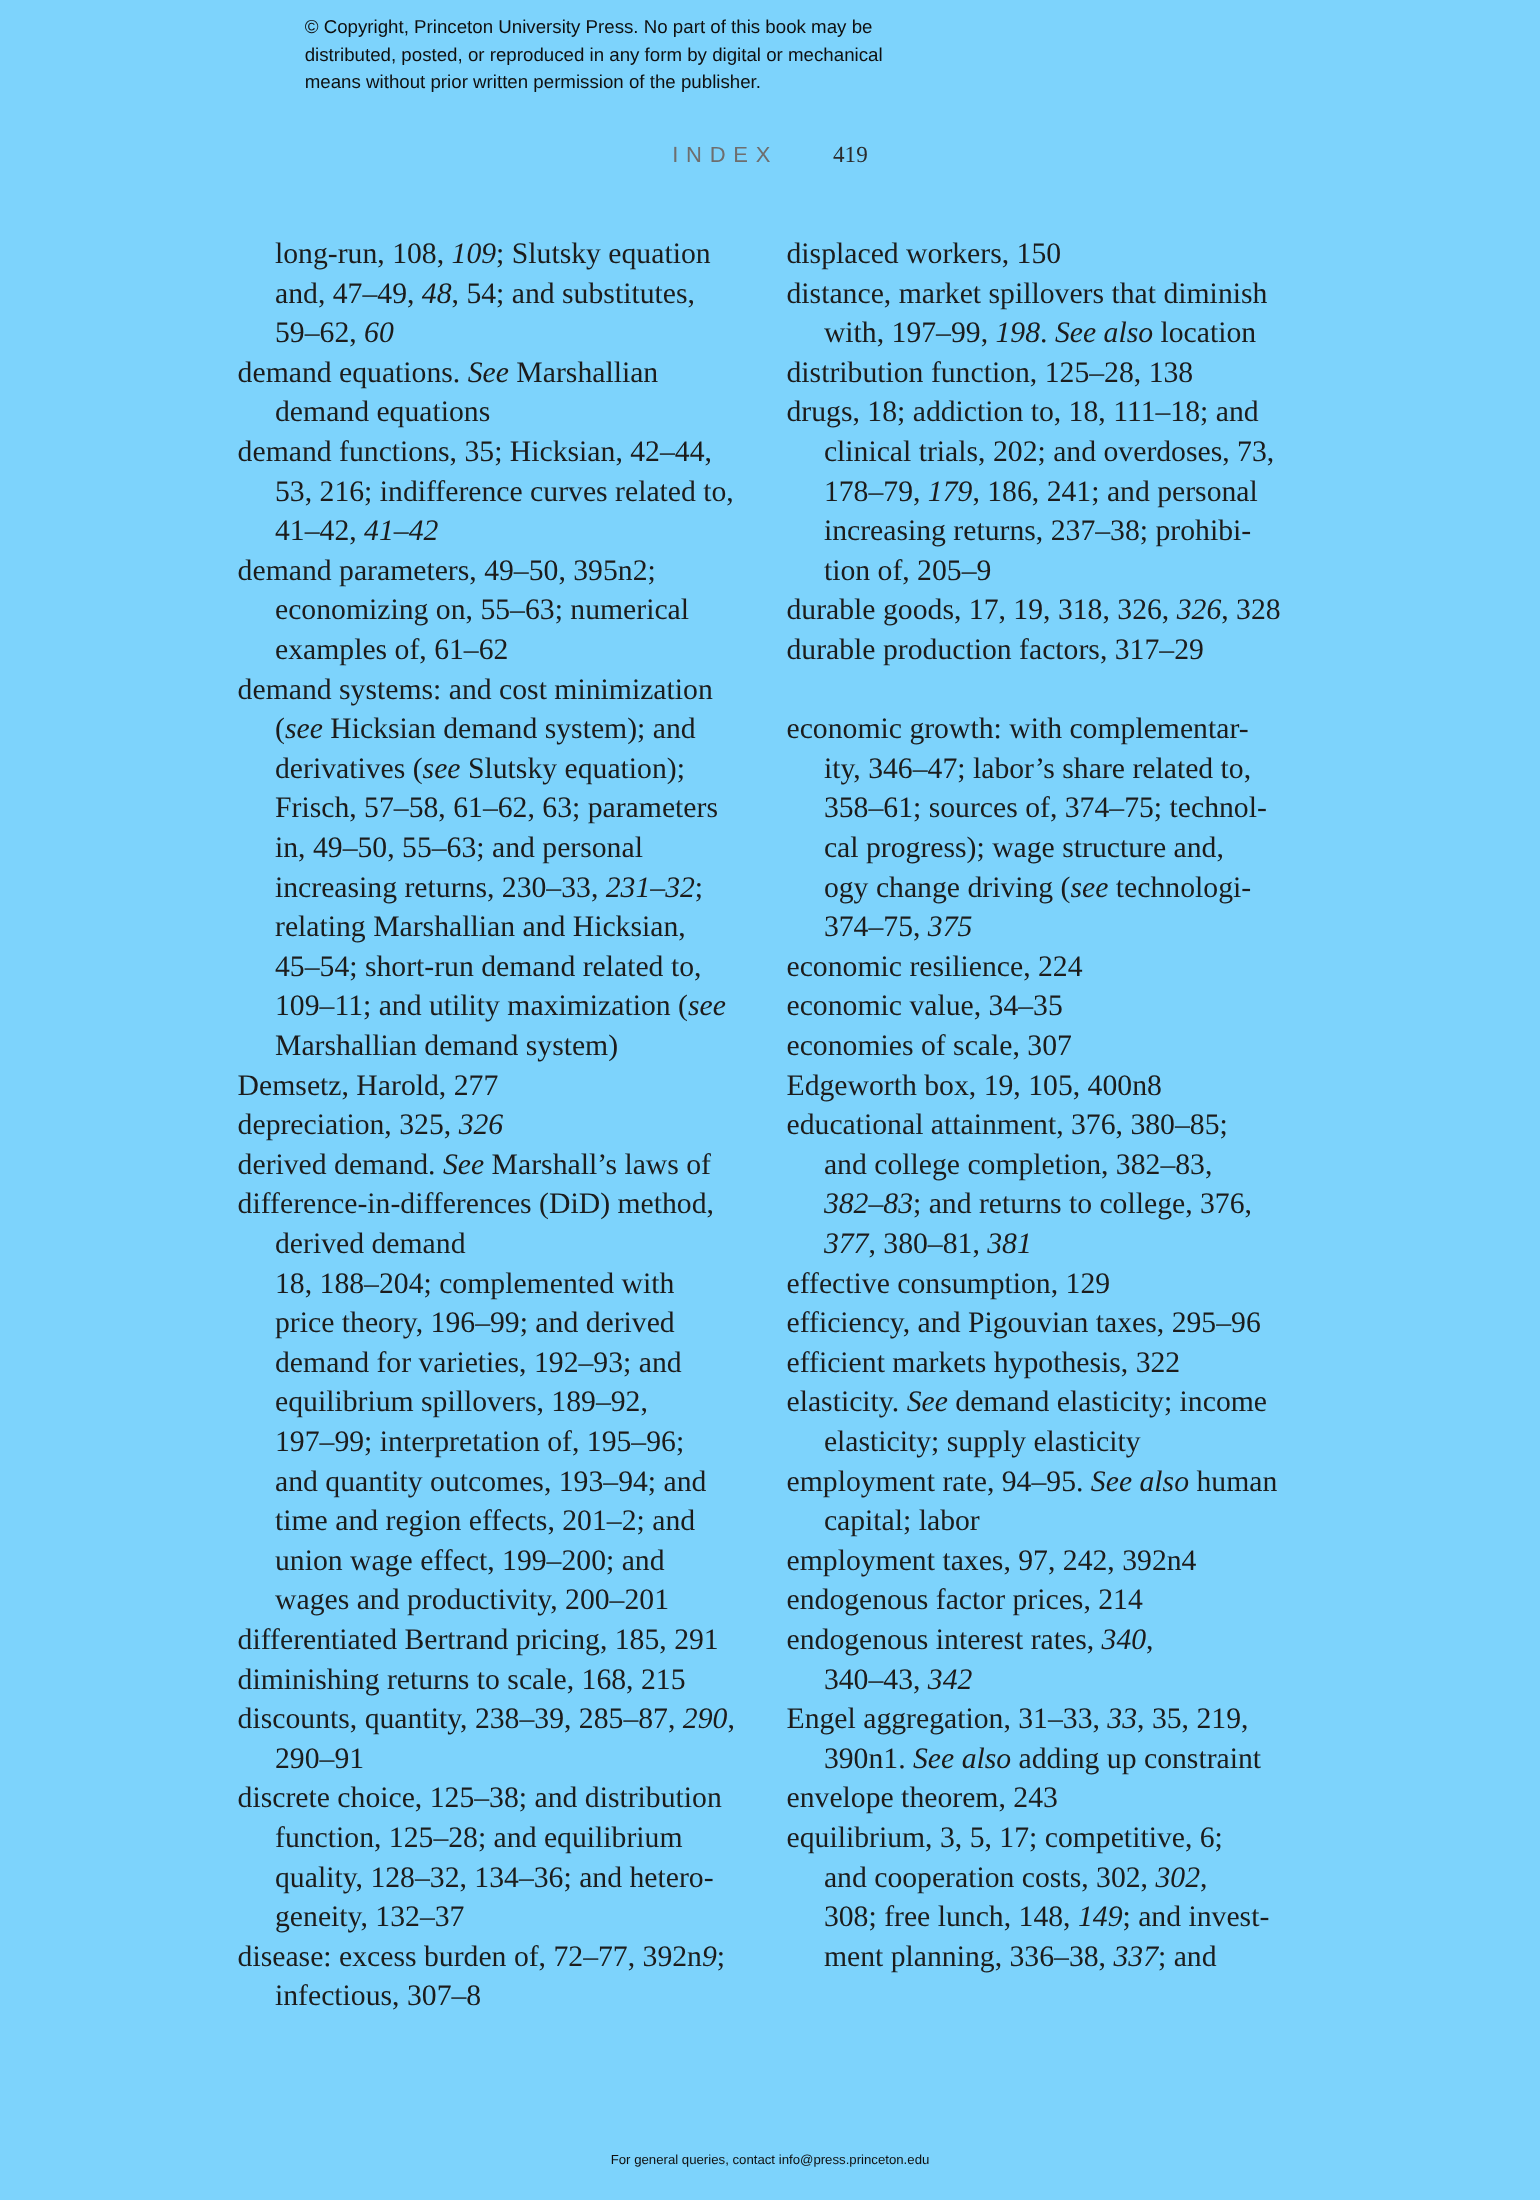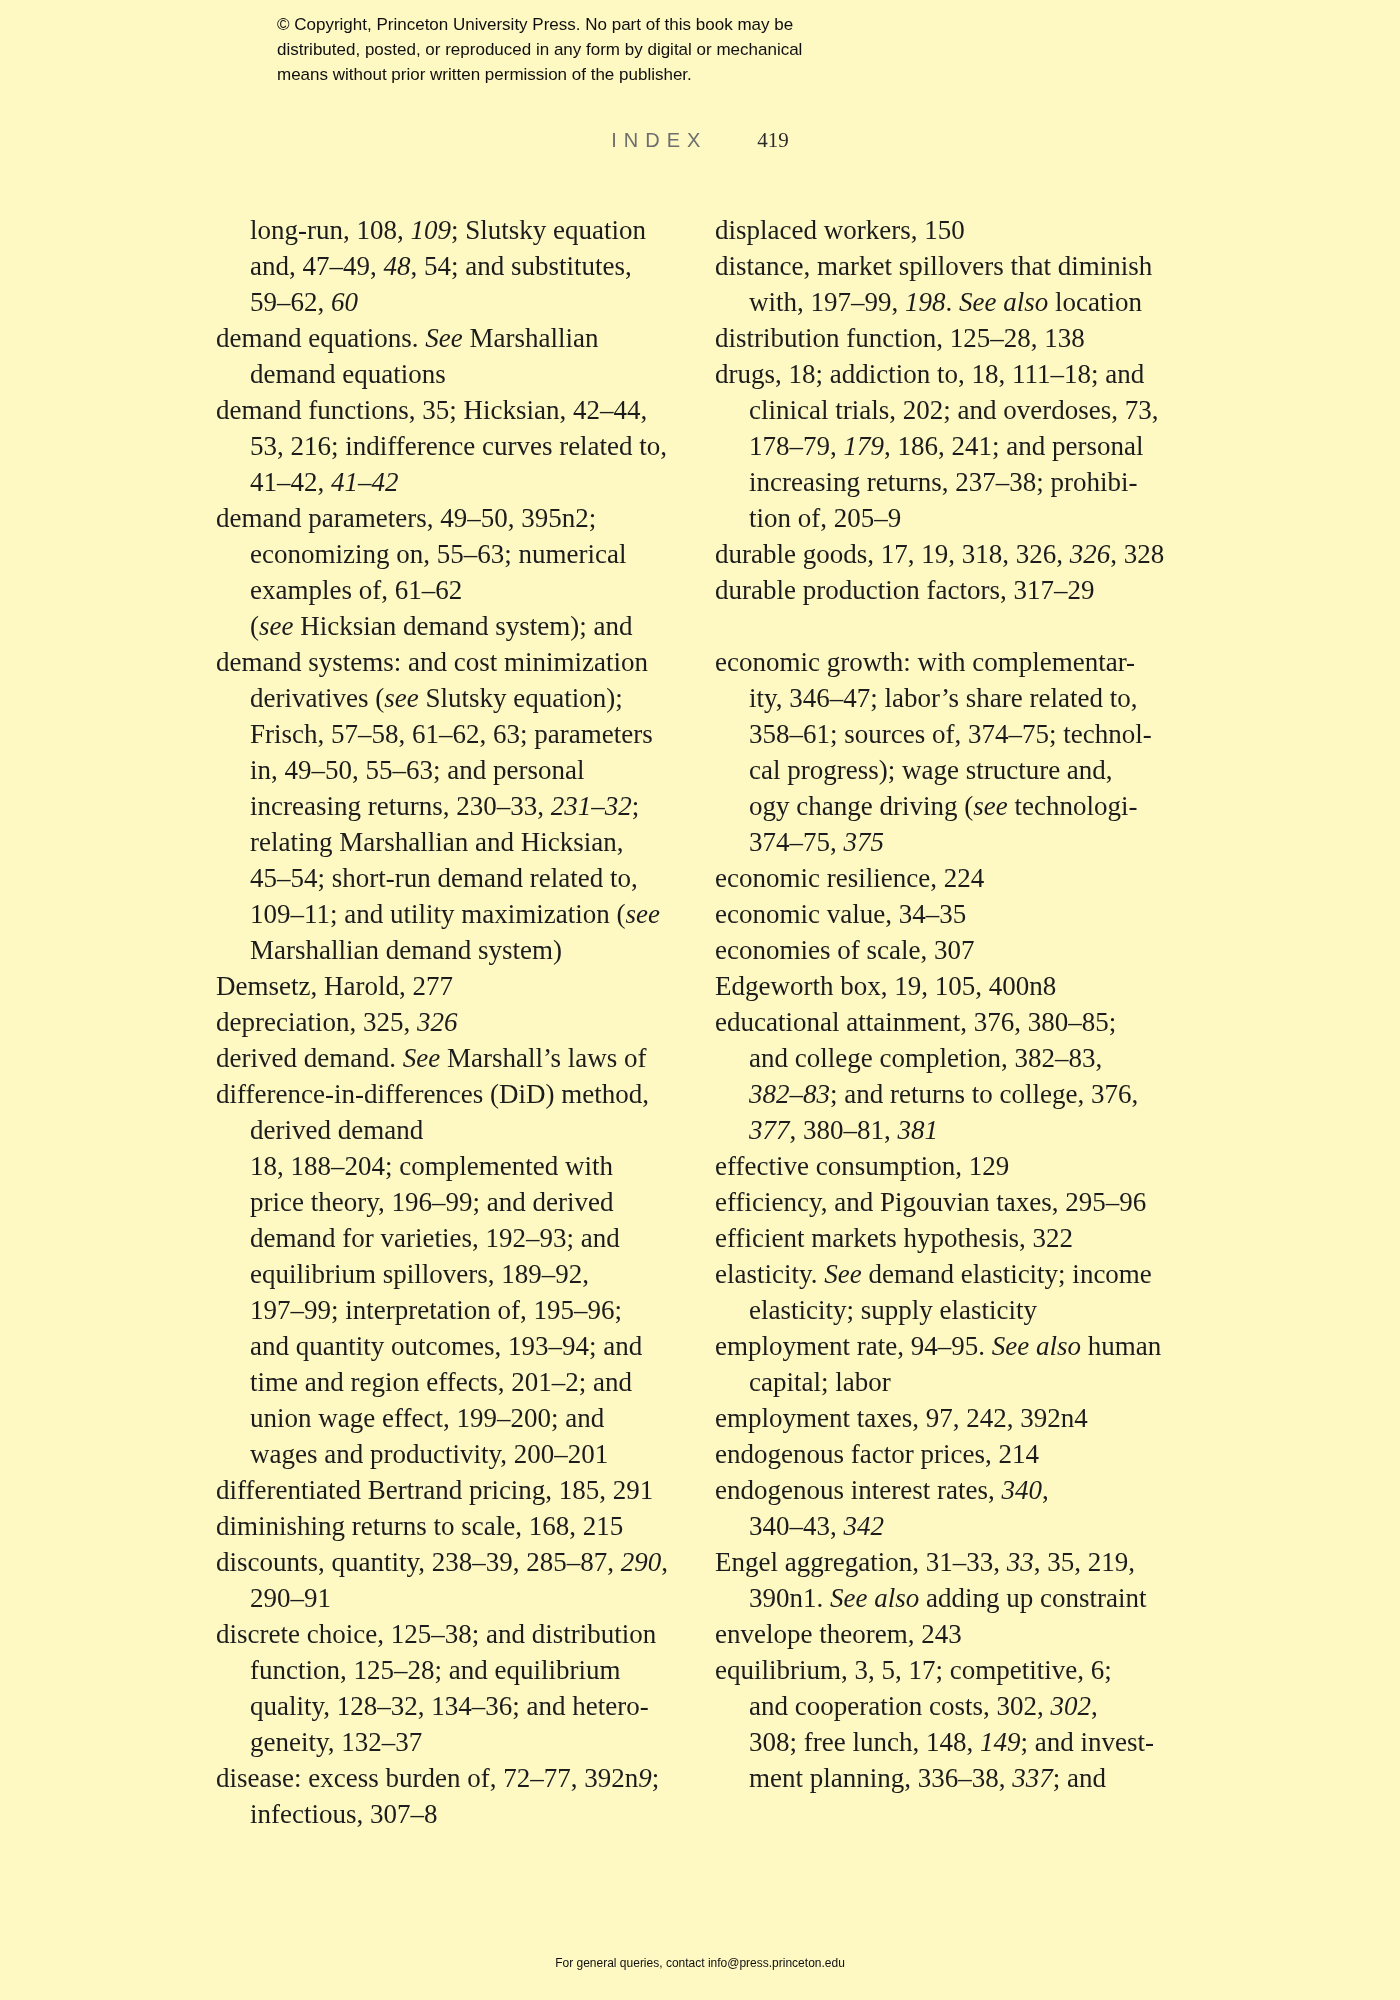"© Copyright, Princeton University Press." .page { background: #fef9c3 -> #7dd3fc }
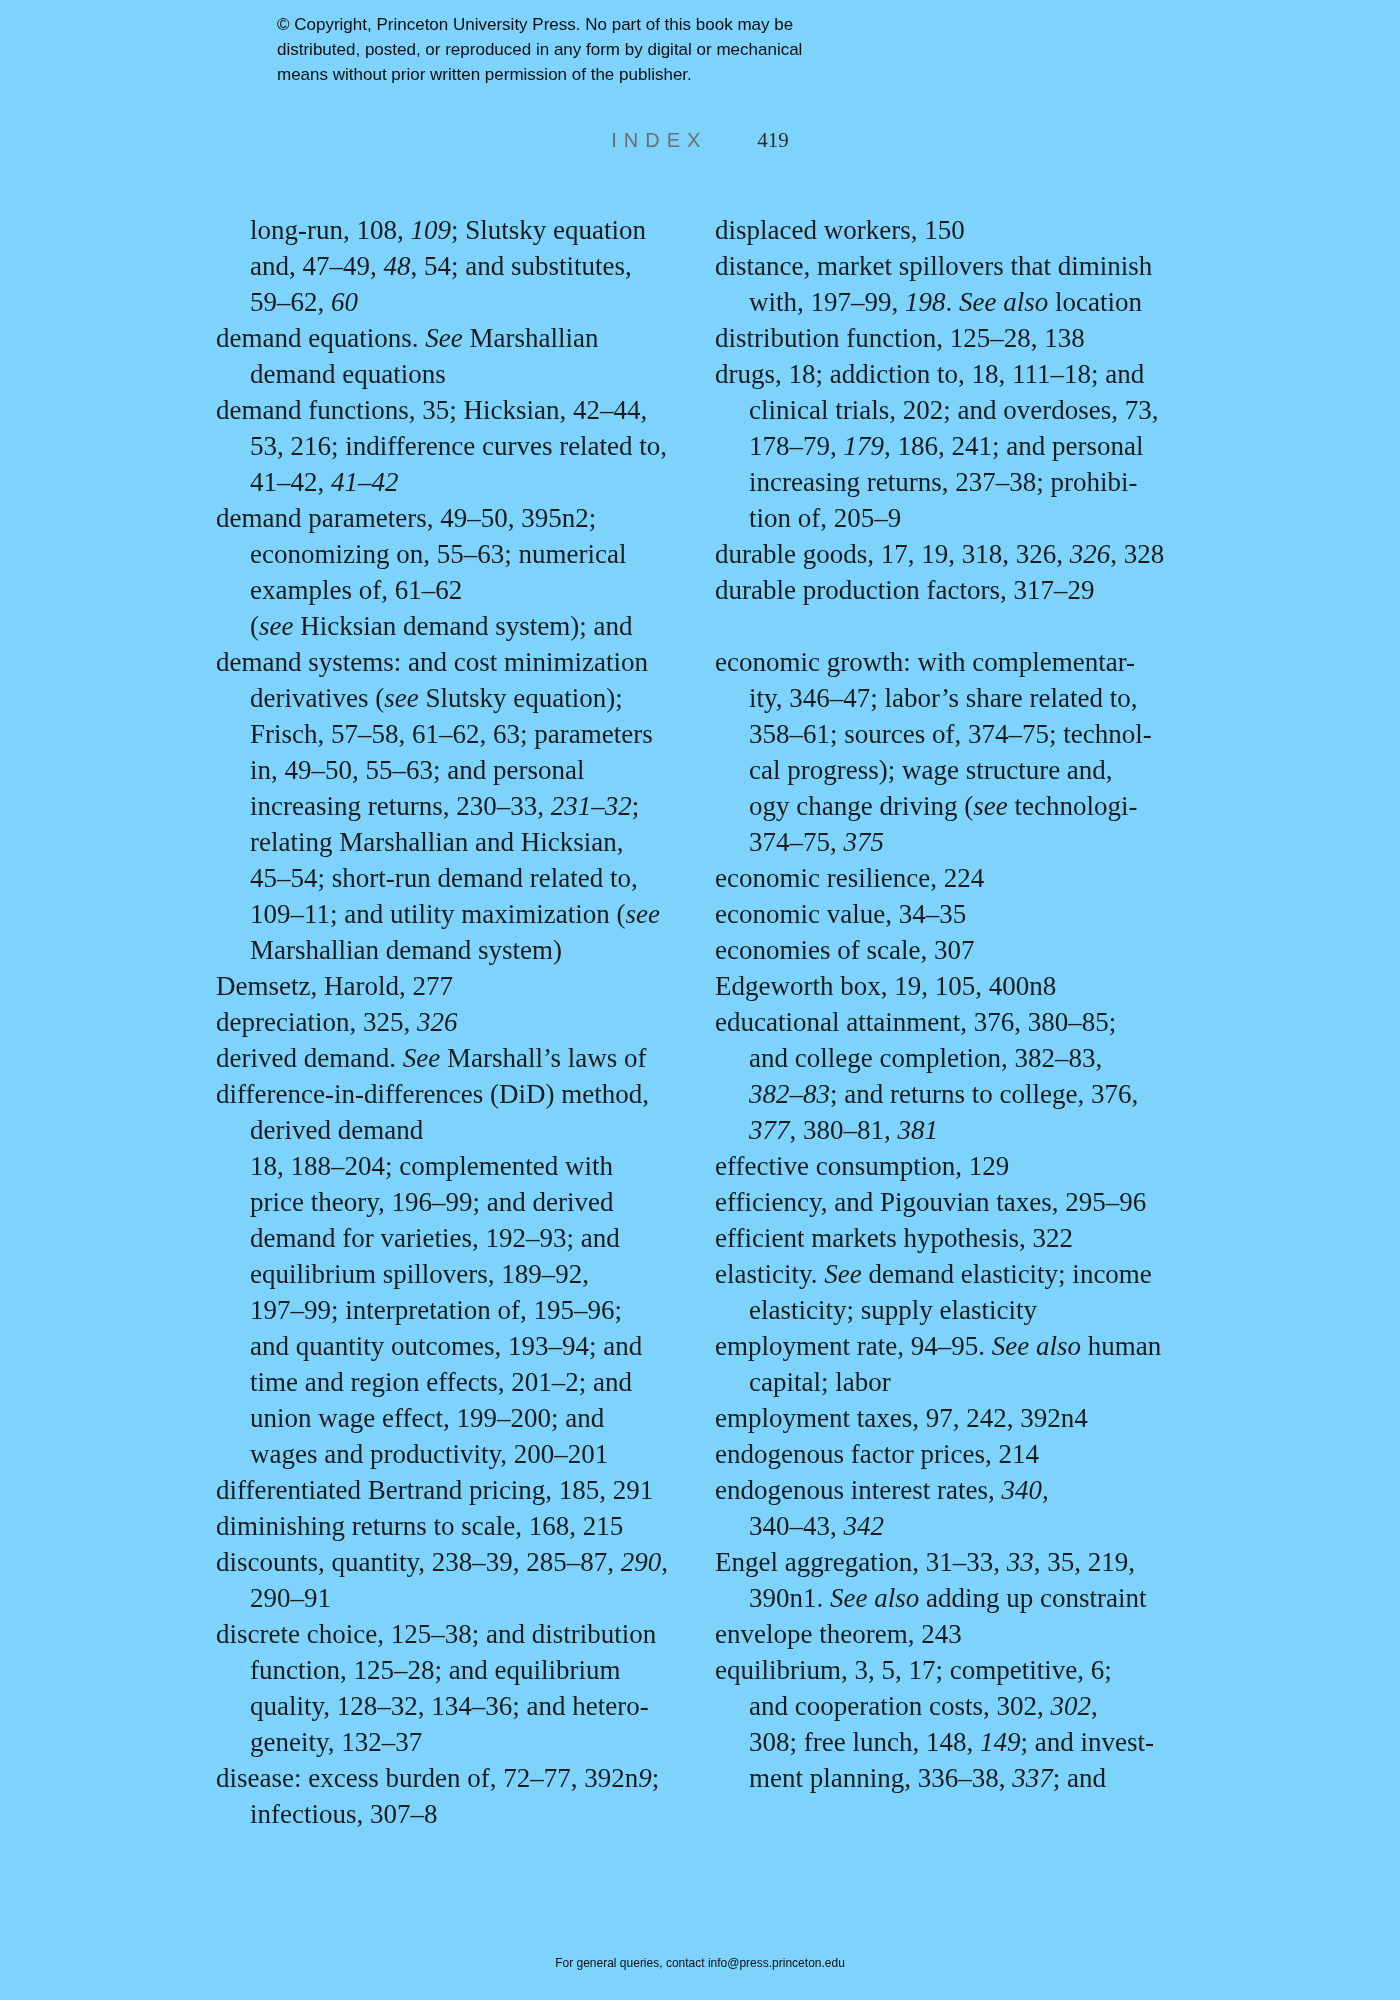"(see Hicksian demand system); and" div.ixline { order: before "demand systems: and cost minimization" -> after "demand systems: and cost minimization" }
